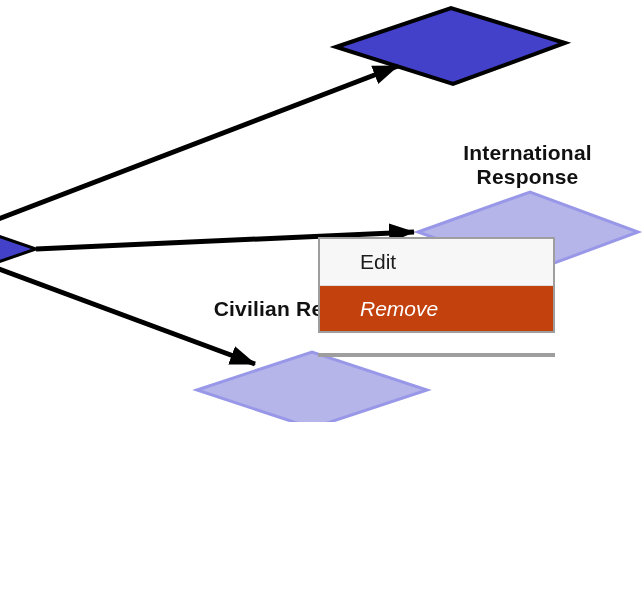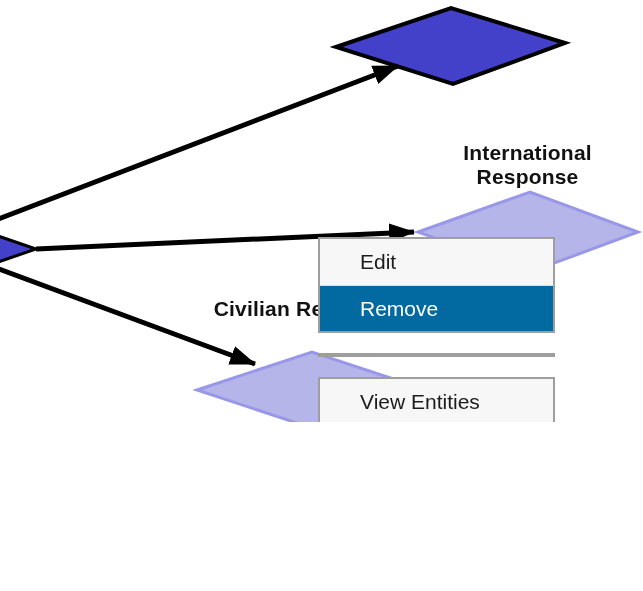"Remove" .menu-item.selected { background: #0369a1 -> #c2410c; font-style: none -> italic }
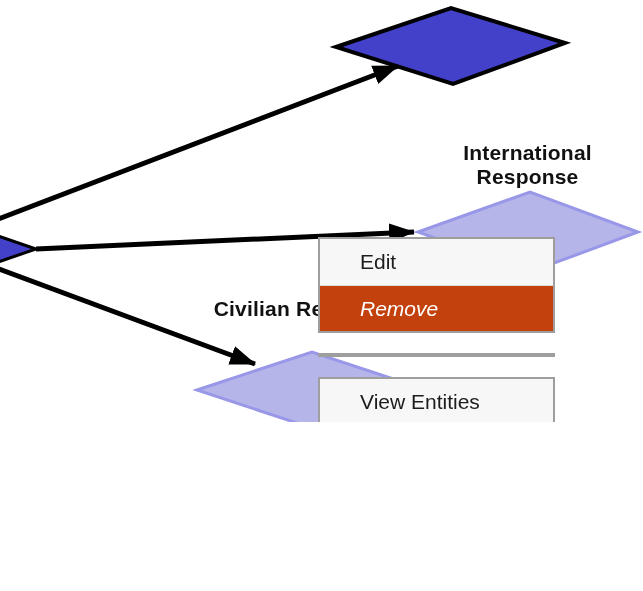"View Entities" div.menu-group { html: <div> <div>View Entities</div> </div> -> none }
